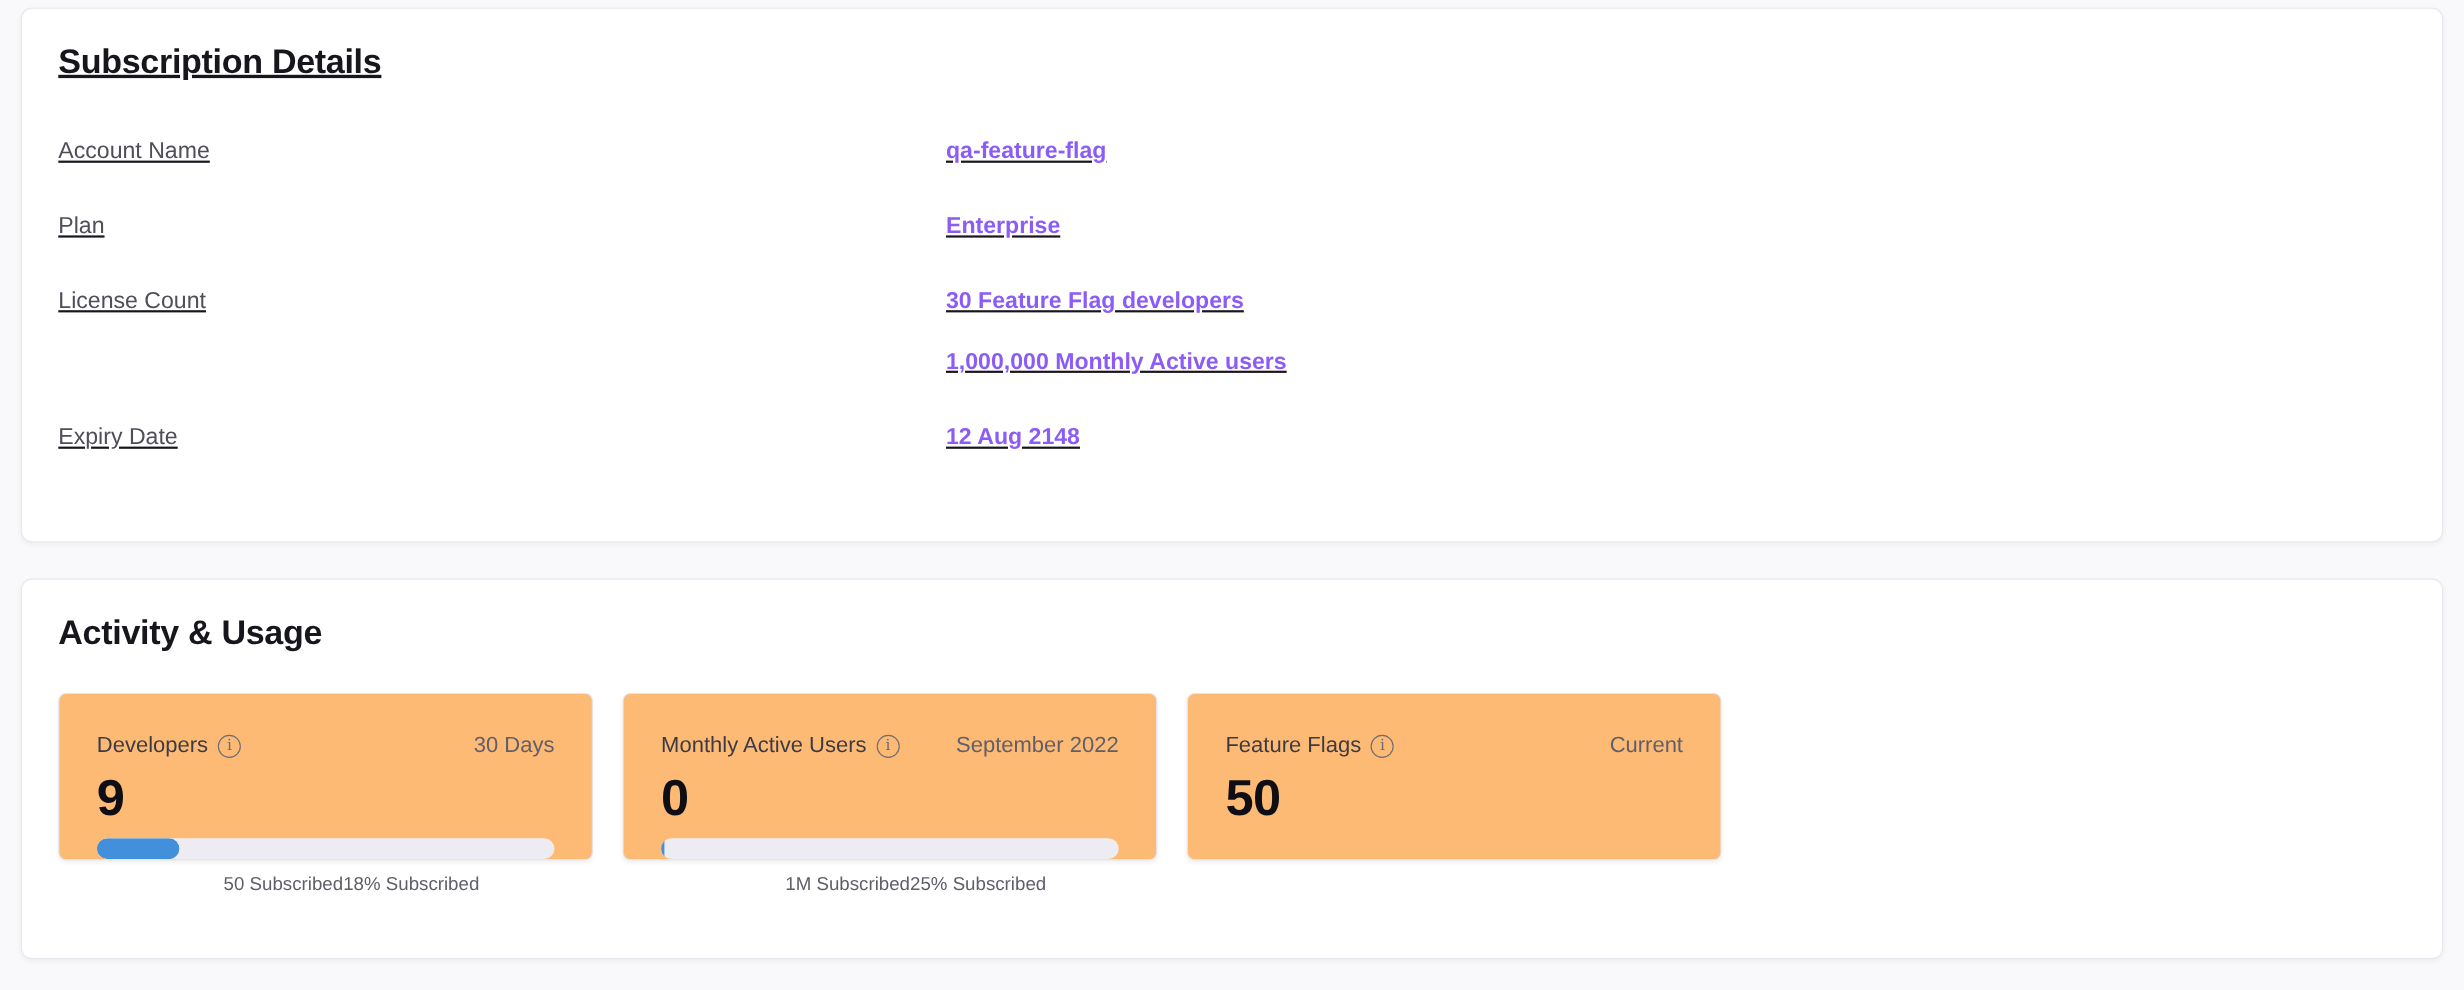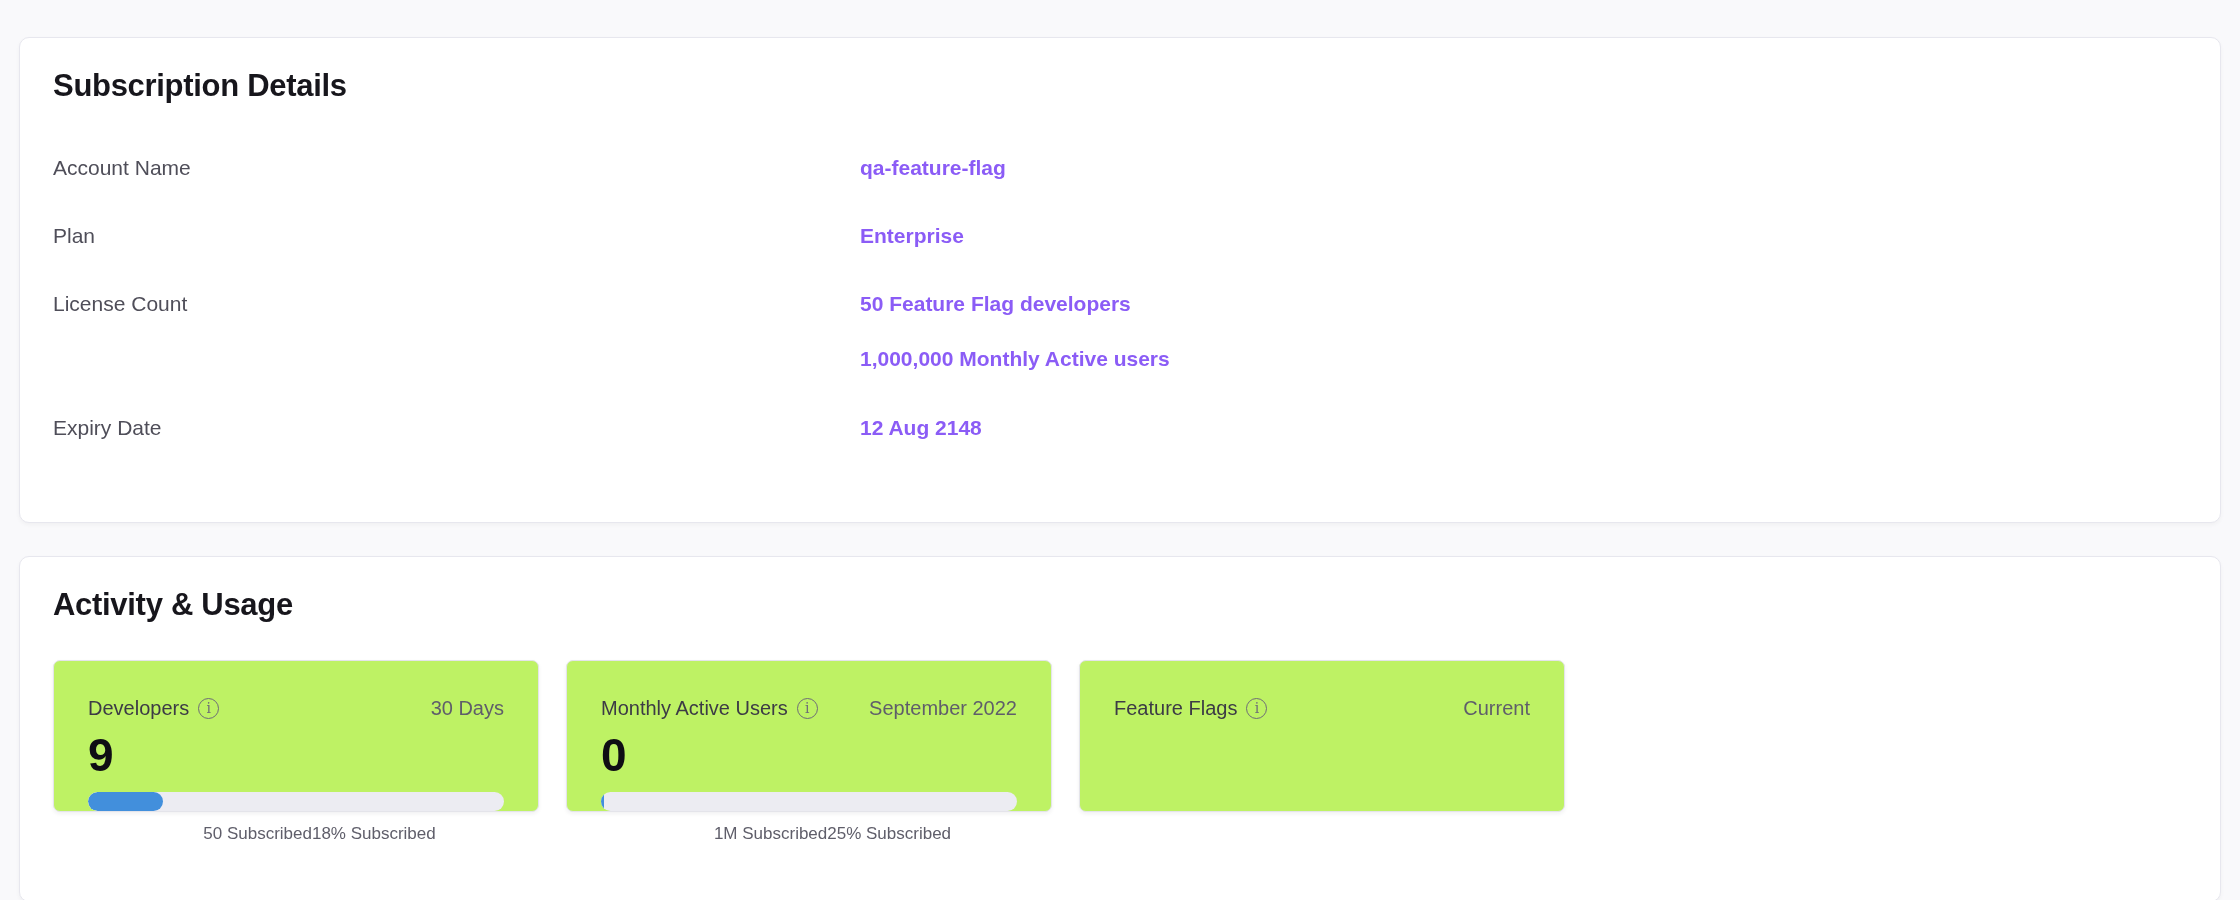"Subscription Details" #subscription-section { margin-top: 37px -> 7px; text-decoration: none -> underline }
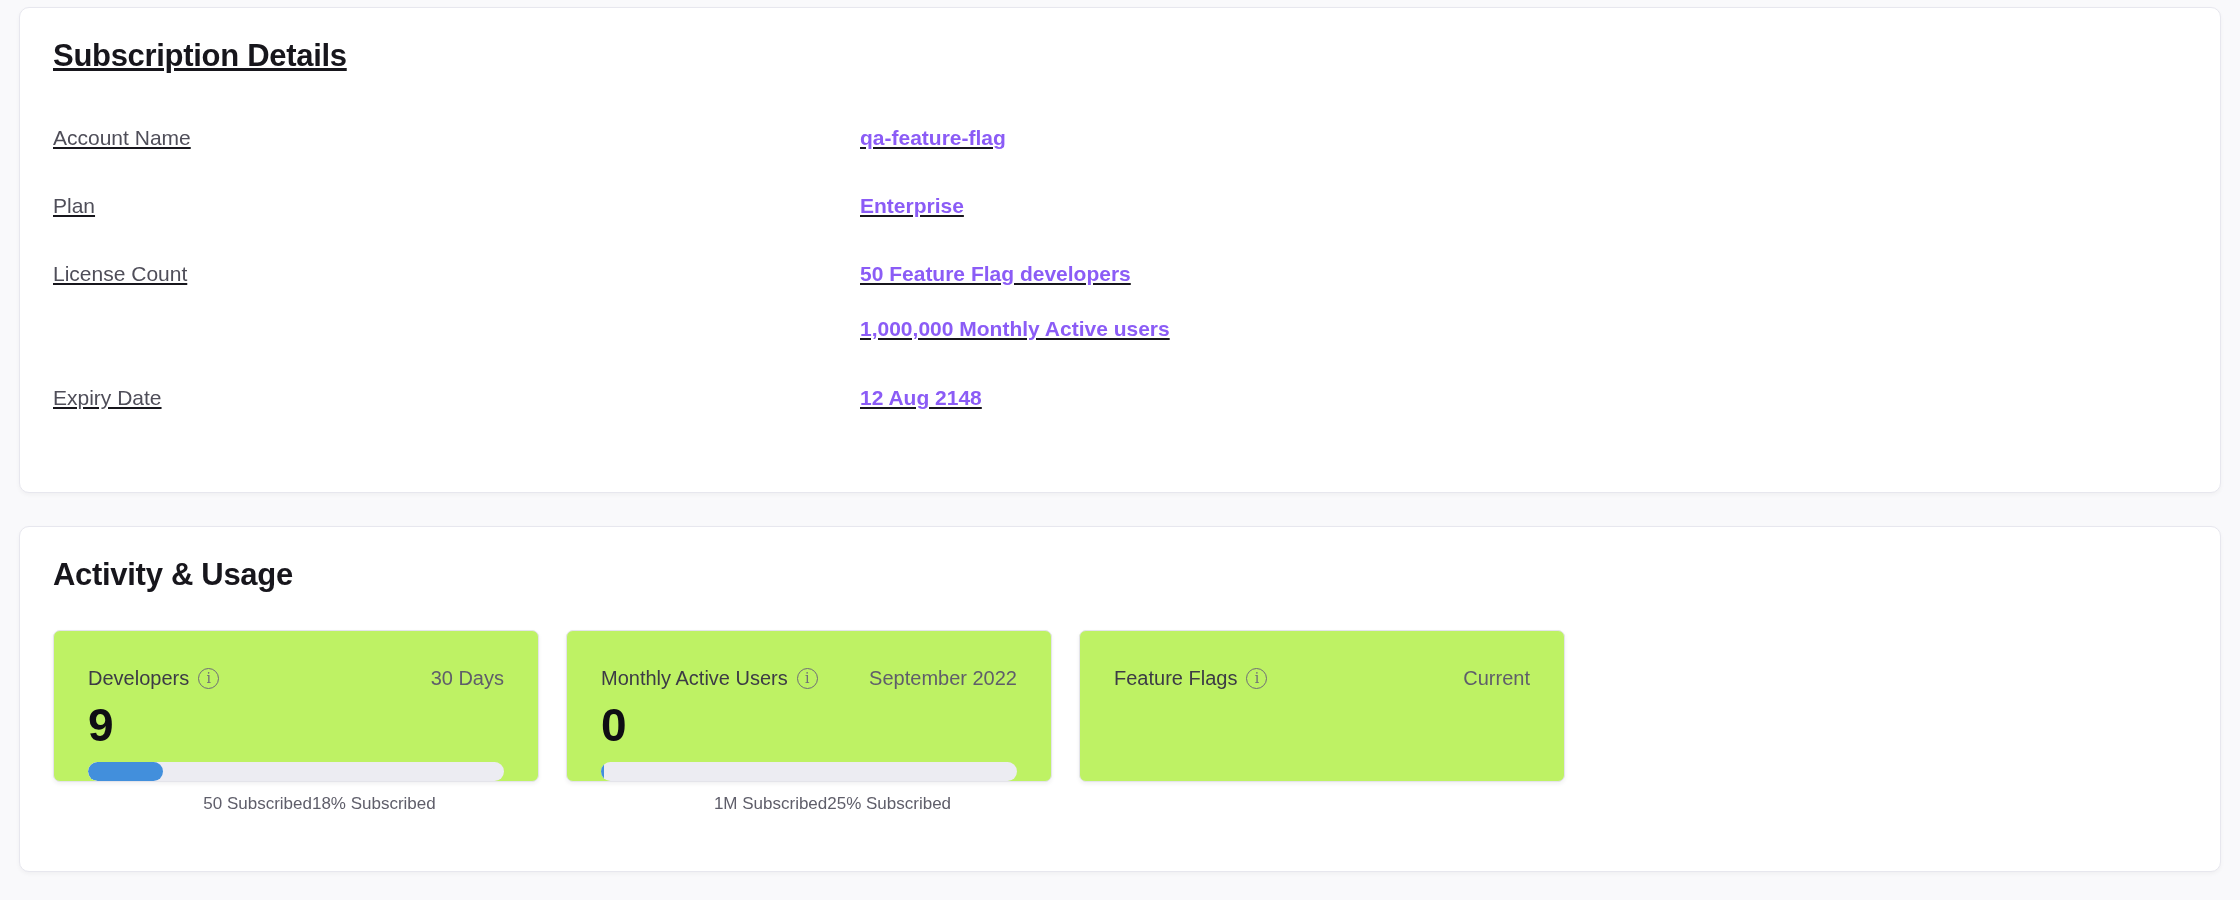"50 Feature Flag developers" div.detail-value { text: 50 -> 30 }
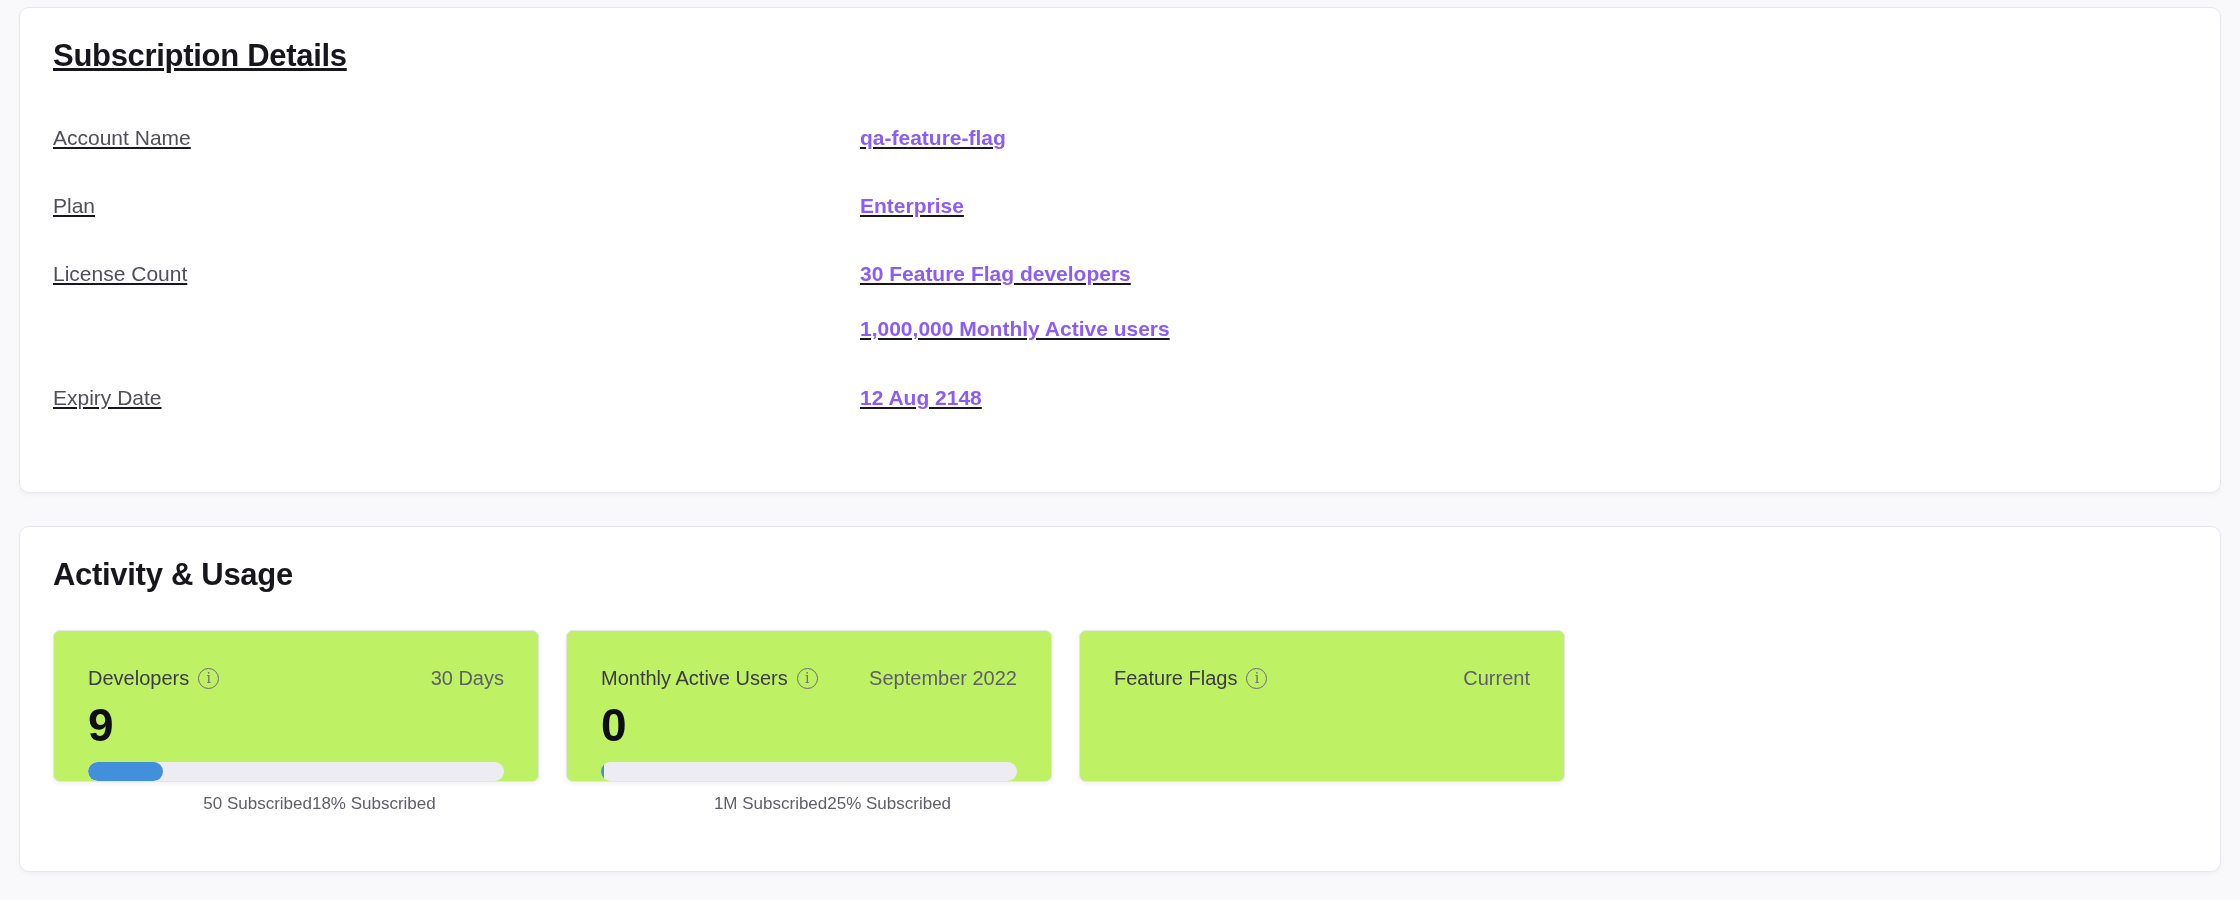"Developers" .stat-card { background: #bef264 -> #fdba74 }
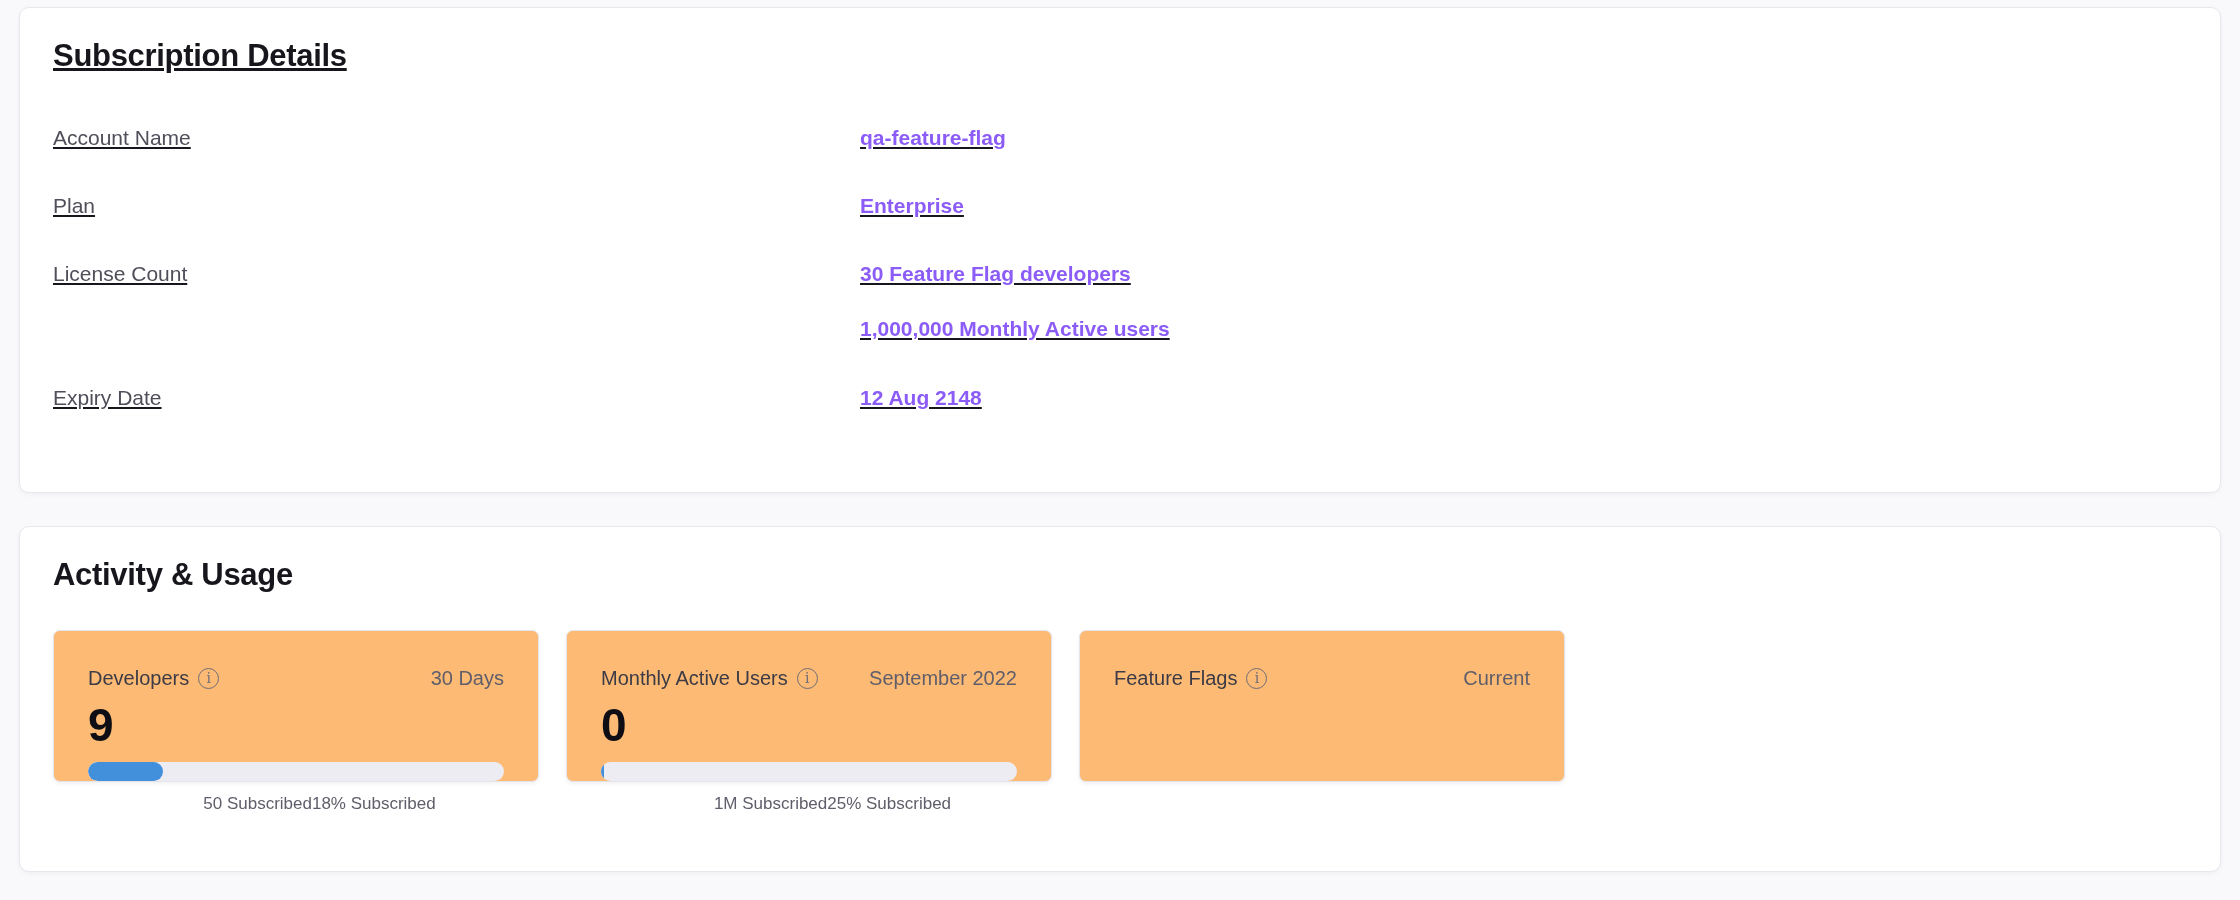"50" div.stat-value { html: none -> <div>50</div> }
